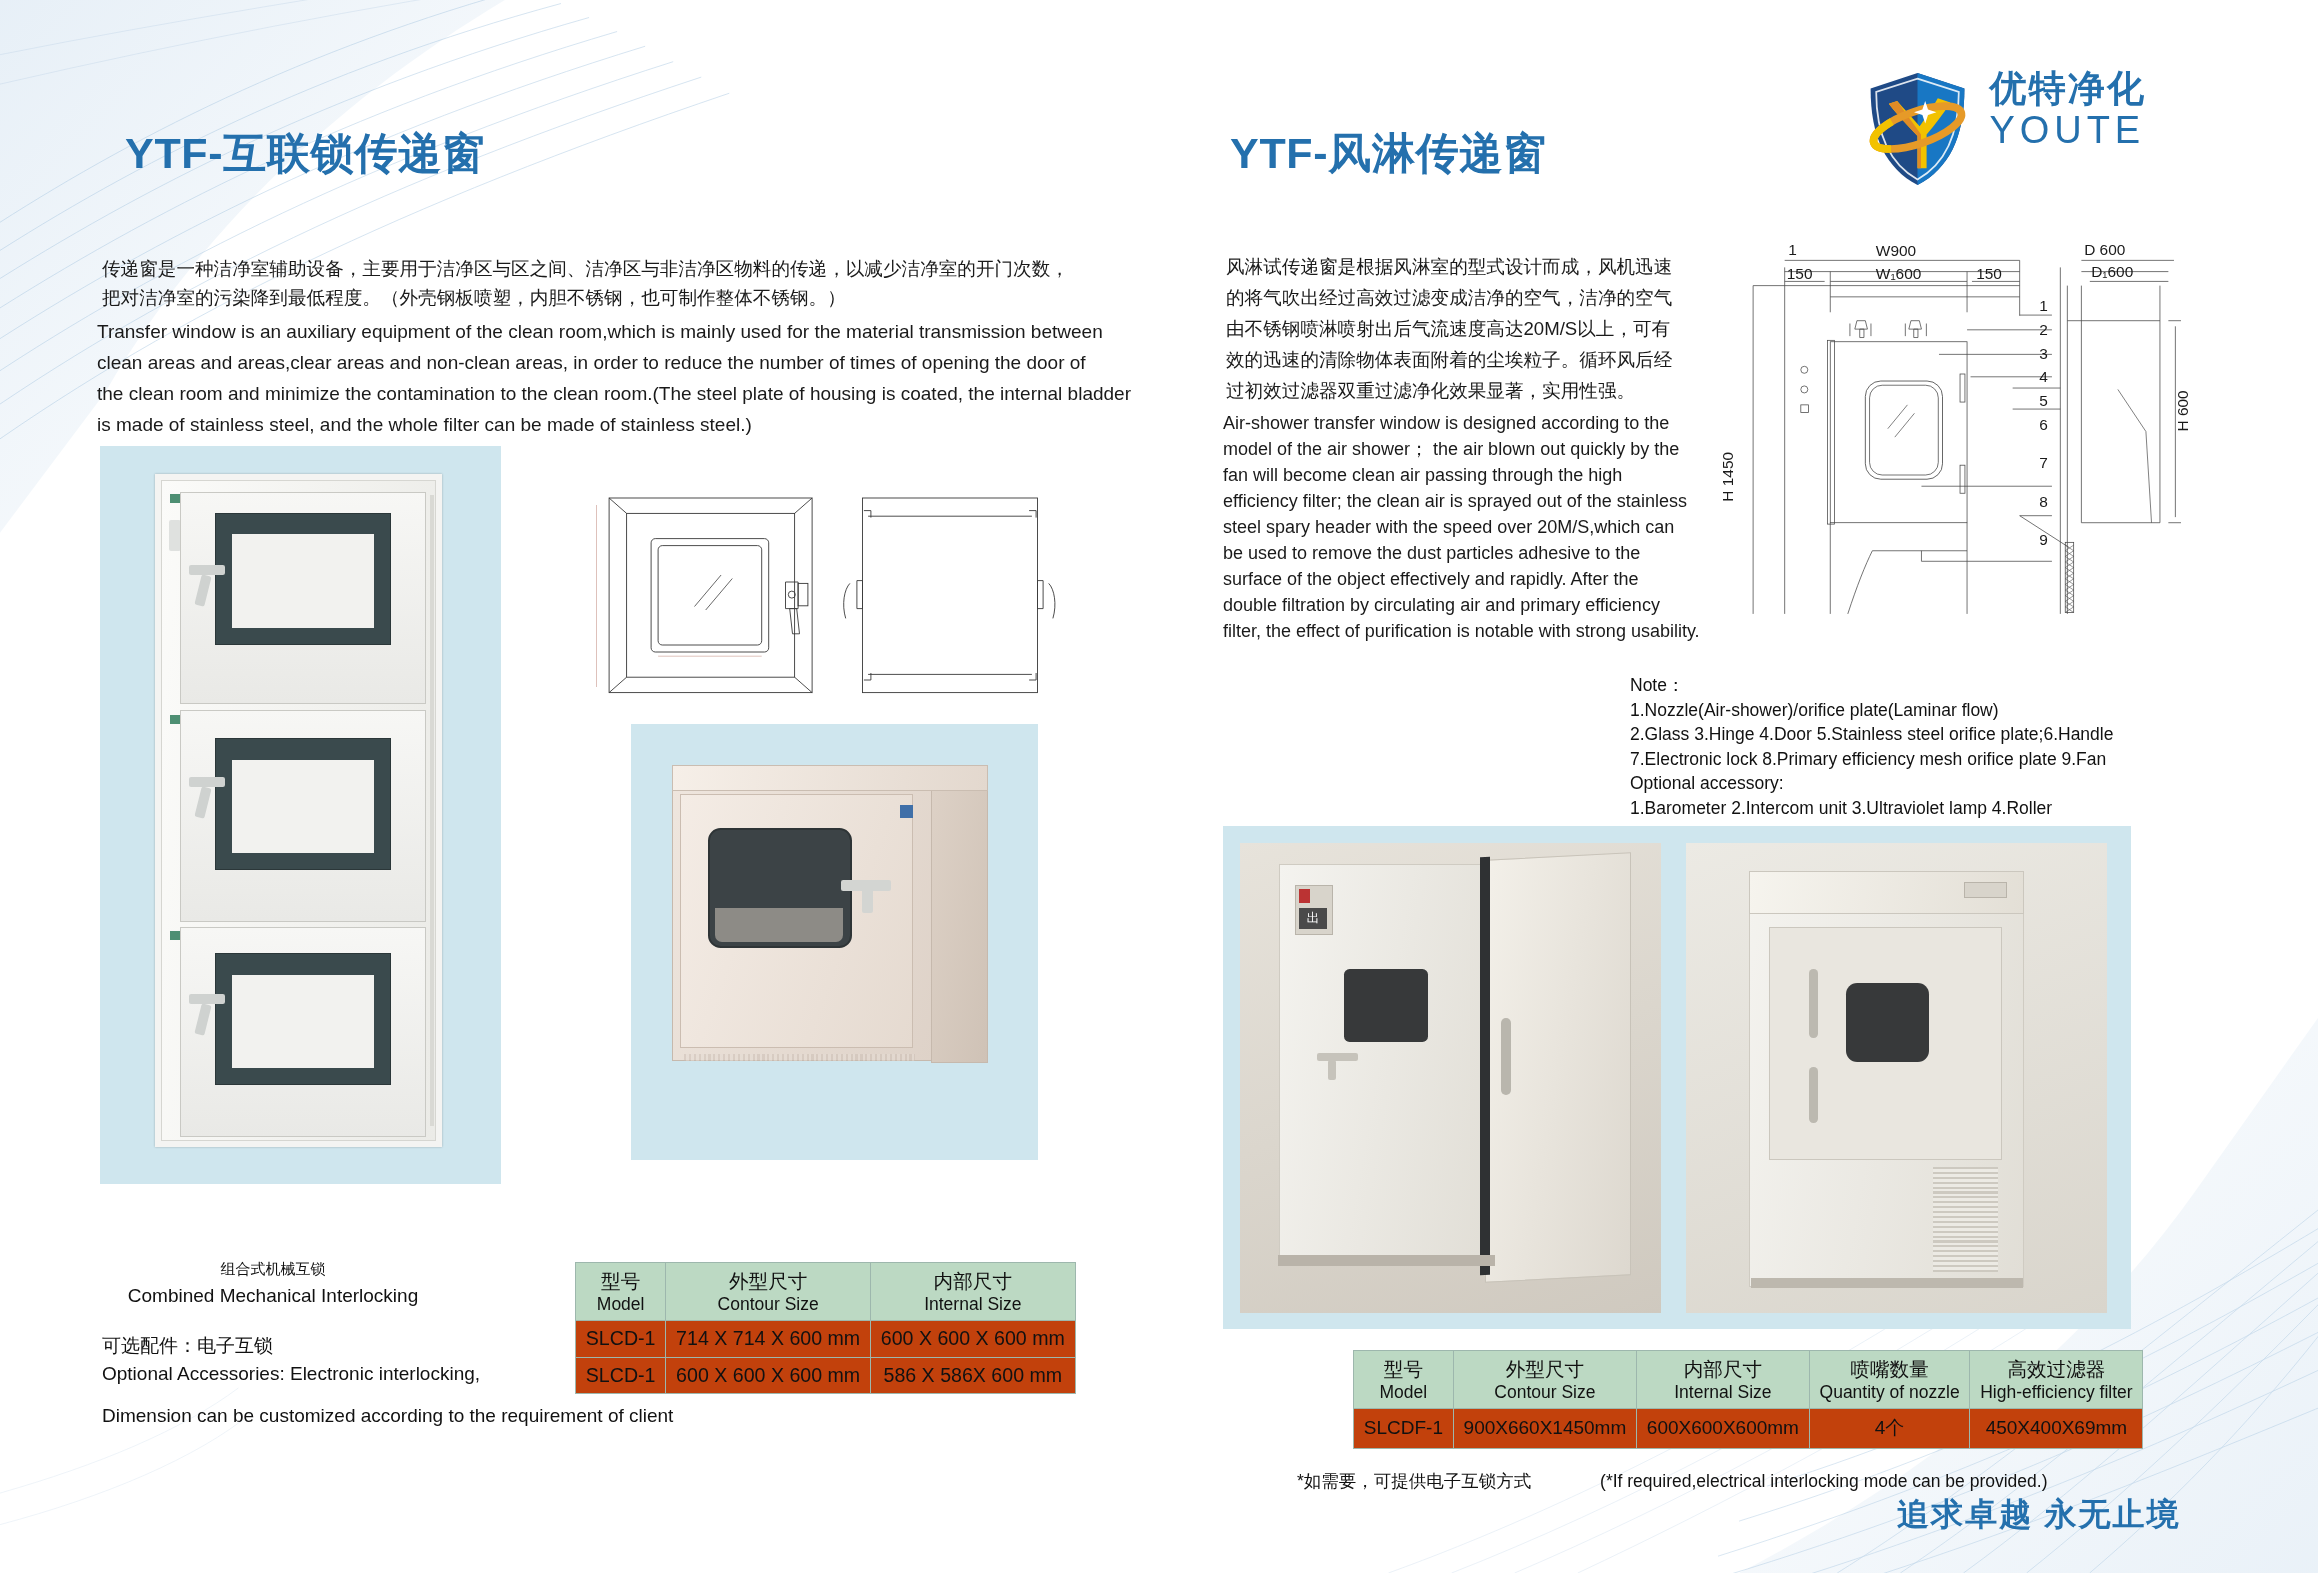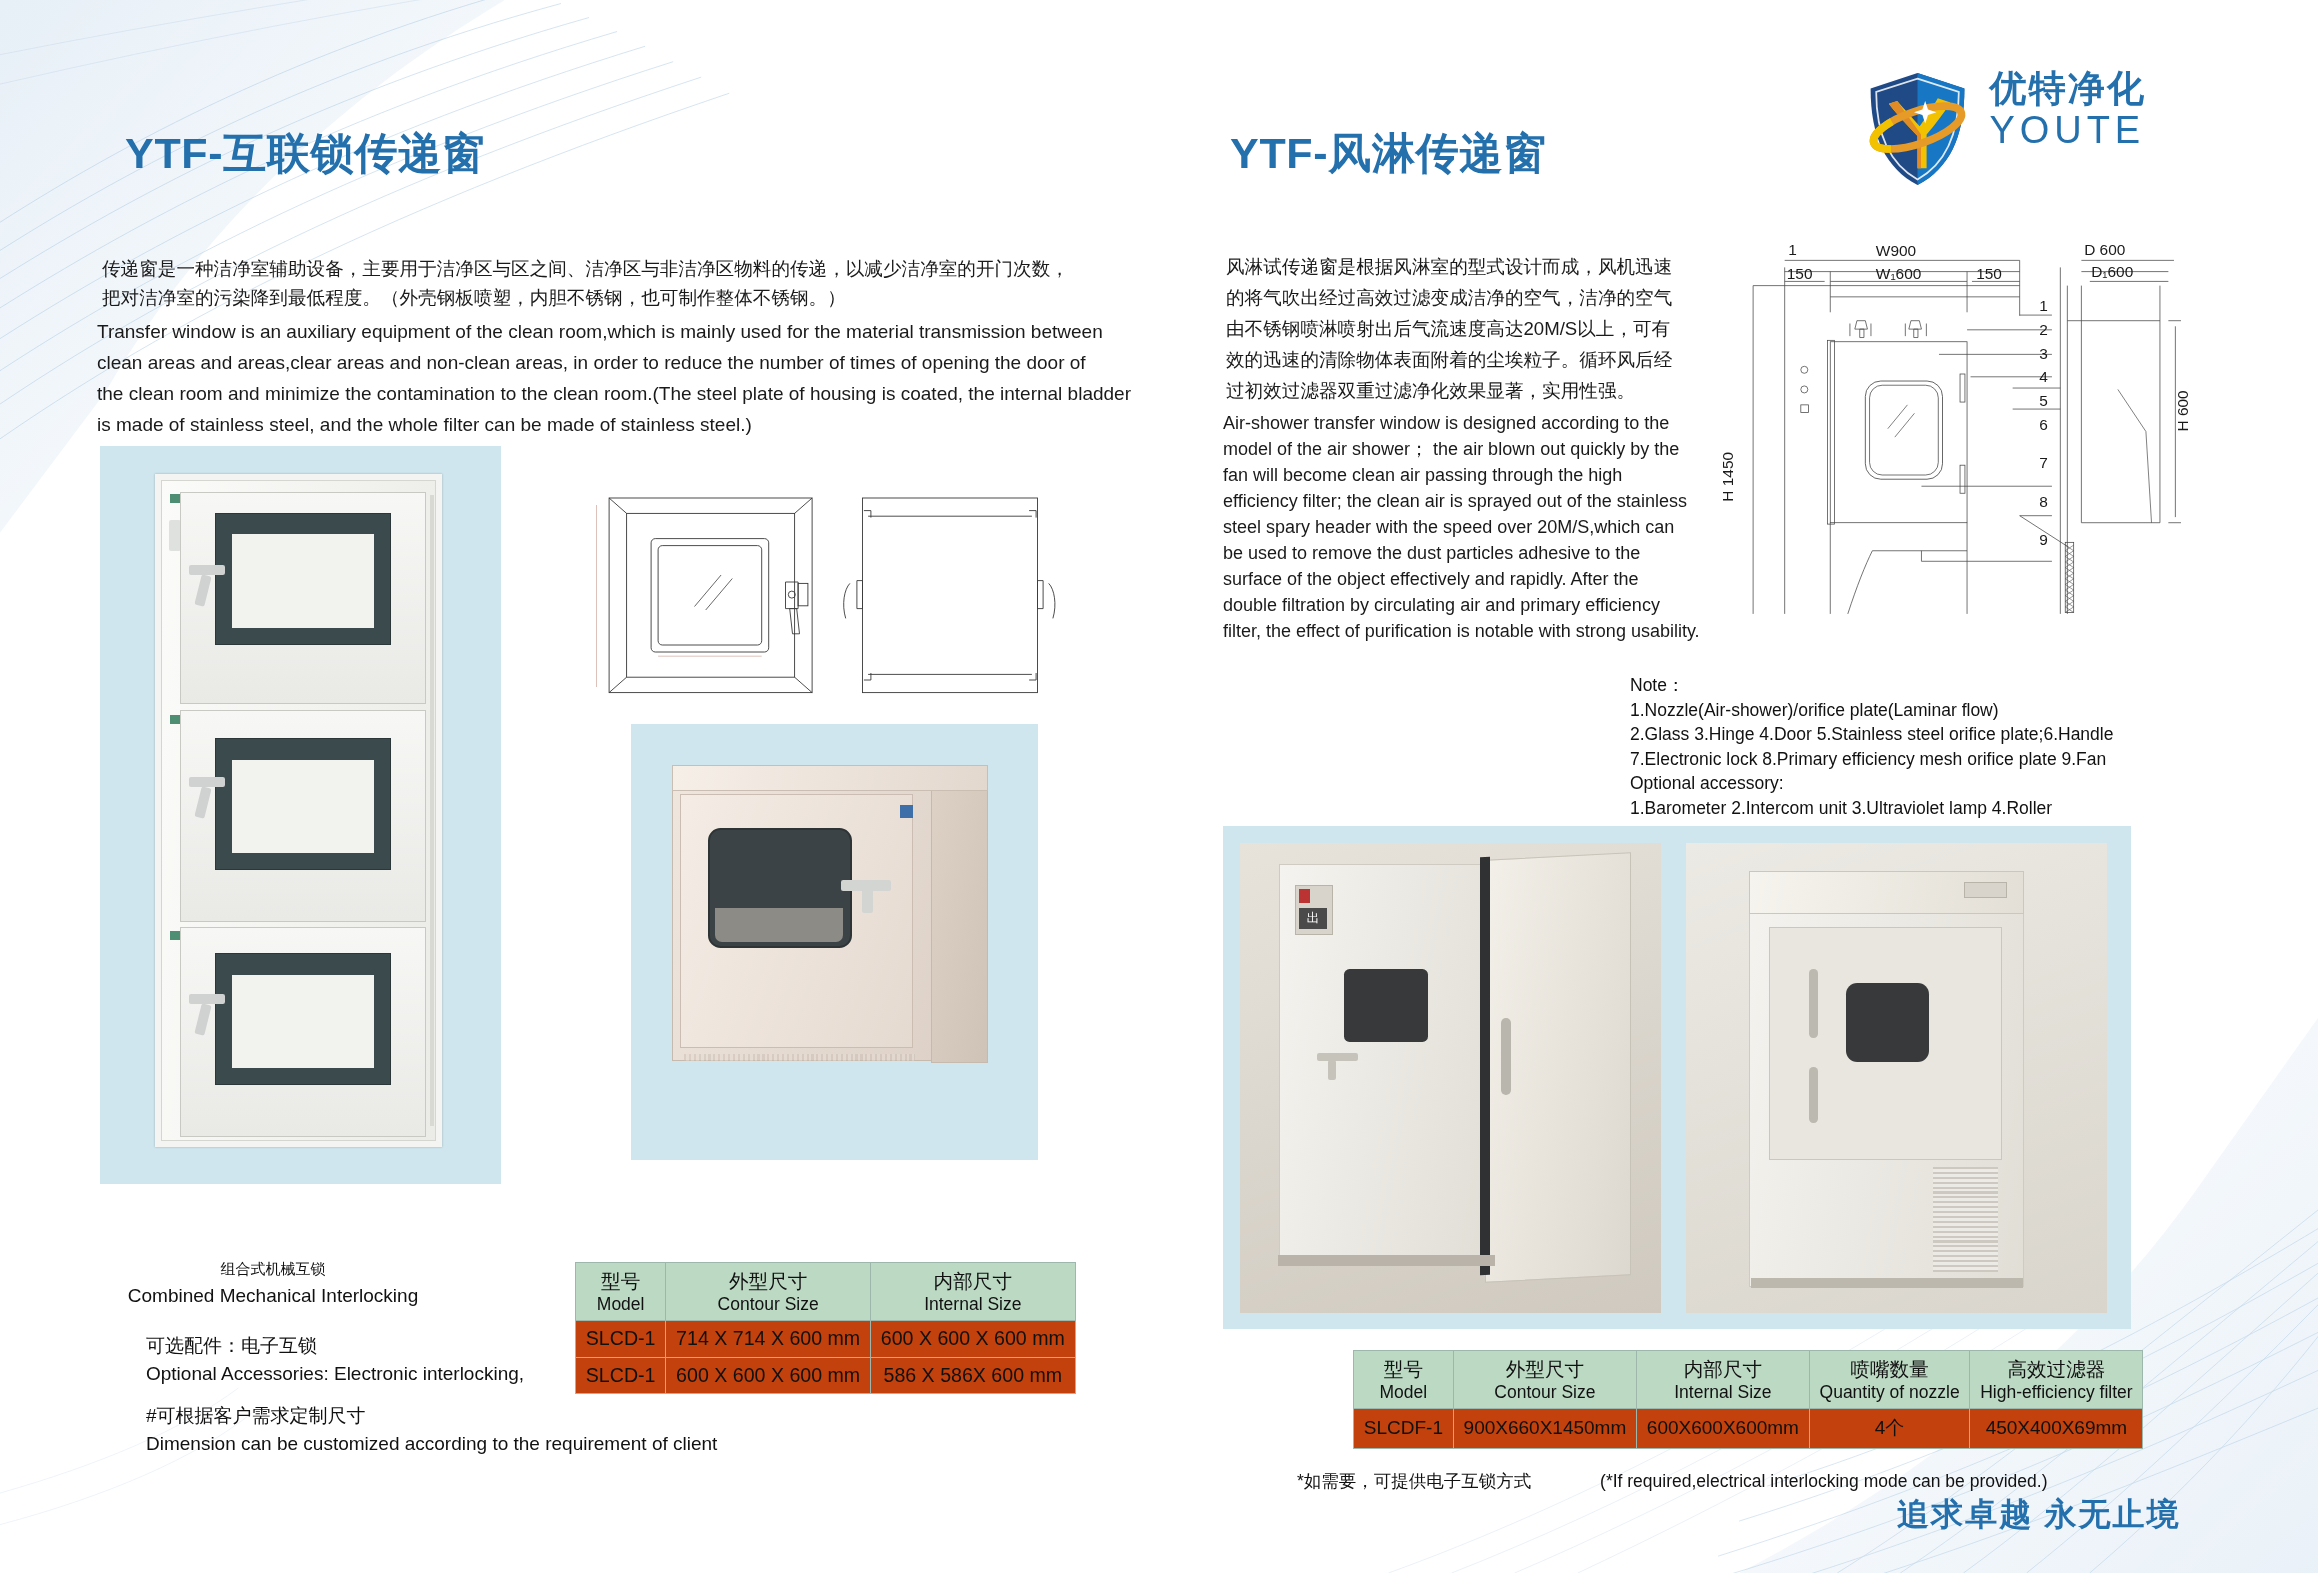"可选配件：电子互锁" .note-blk div { margin-left: 44px -> none }
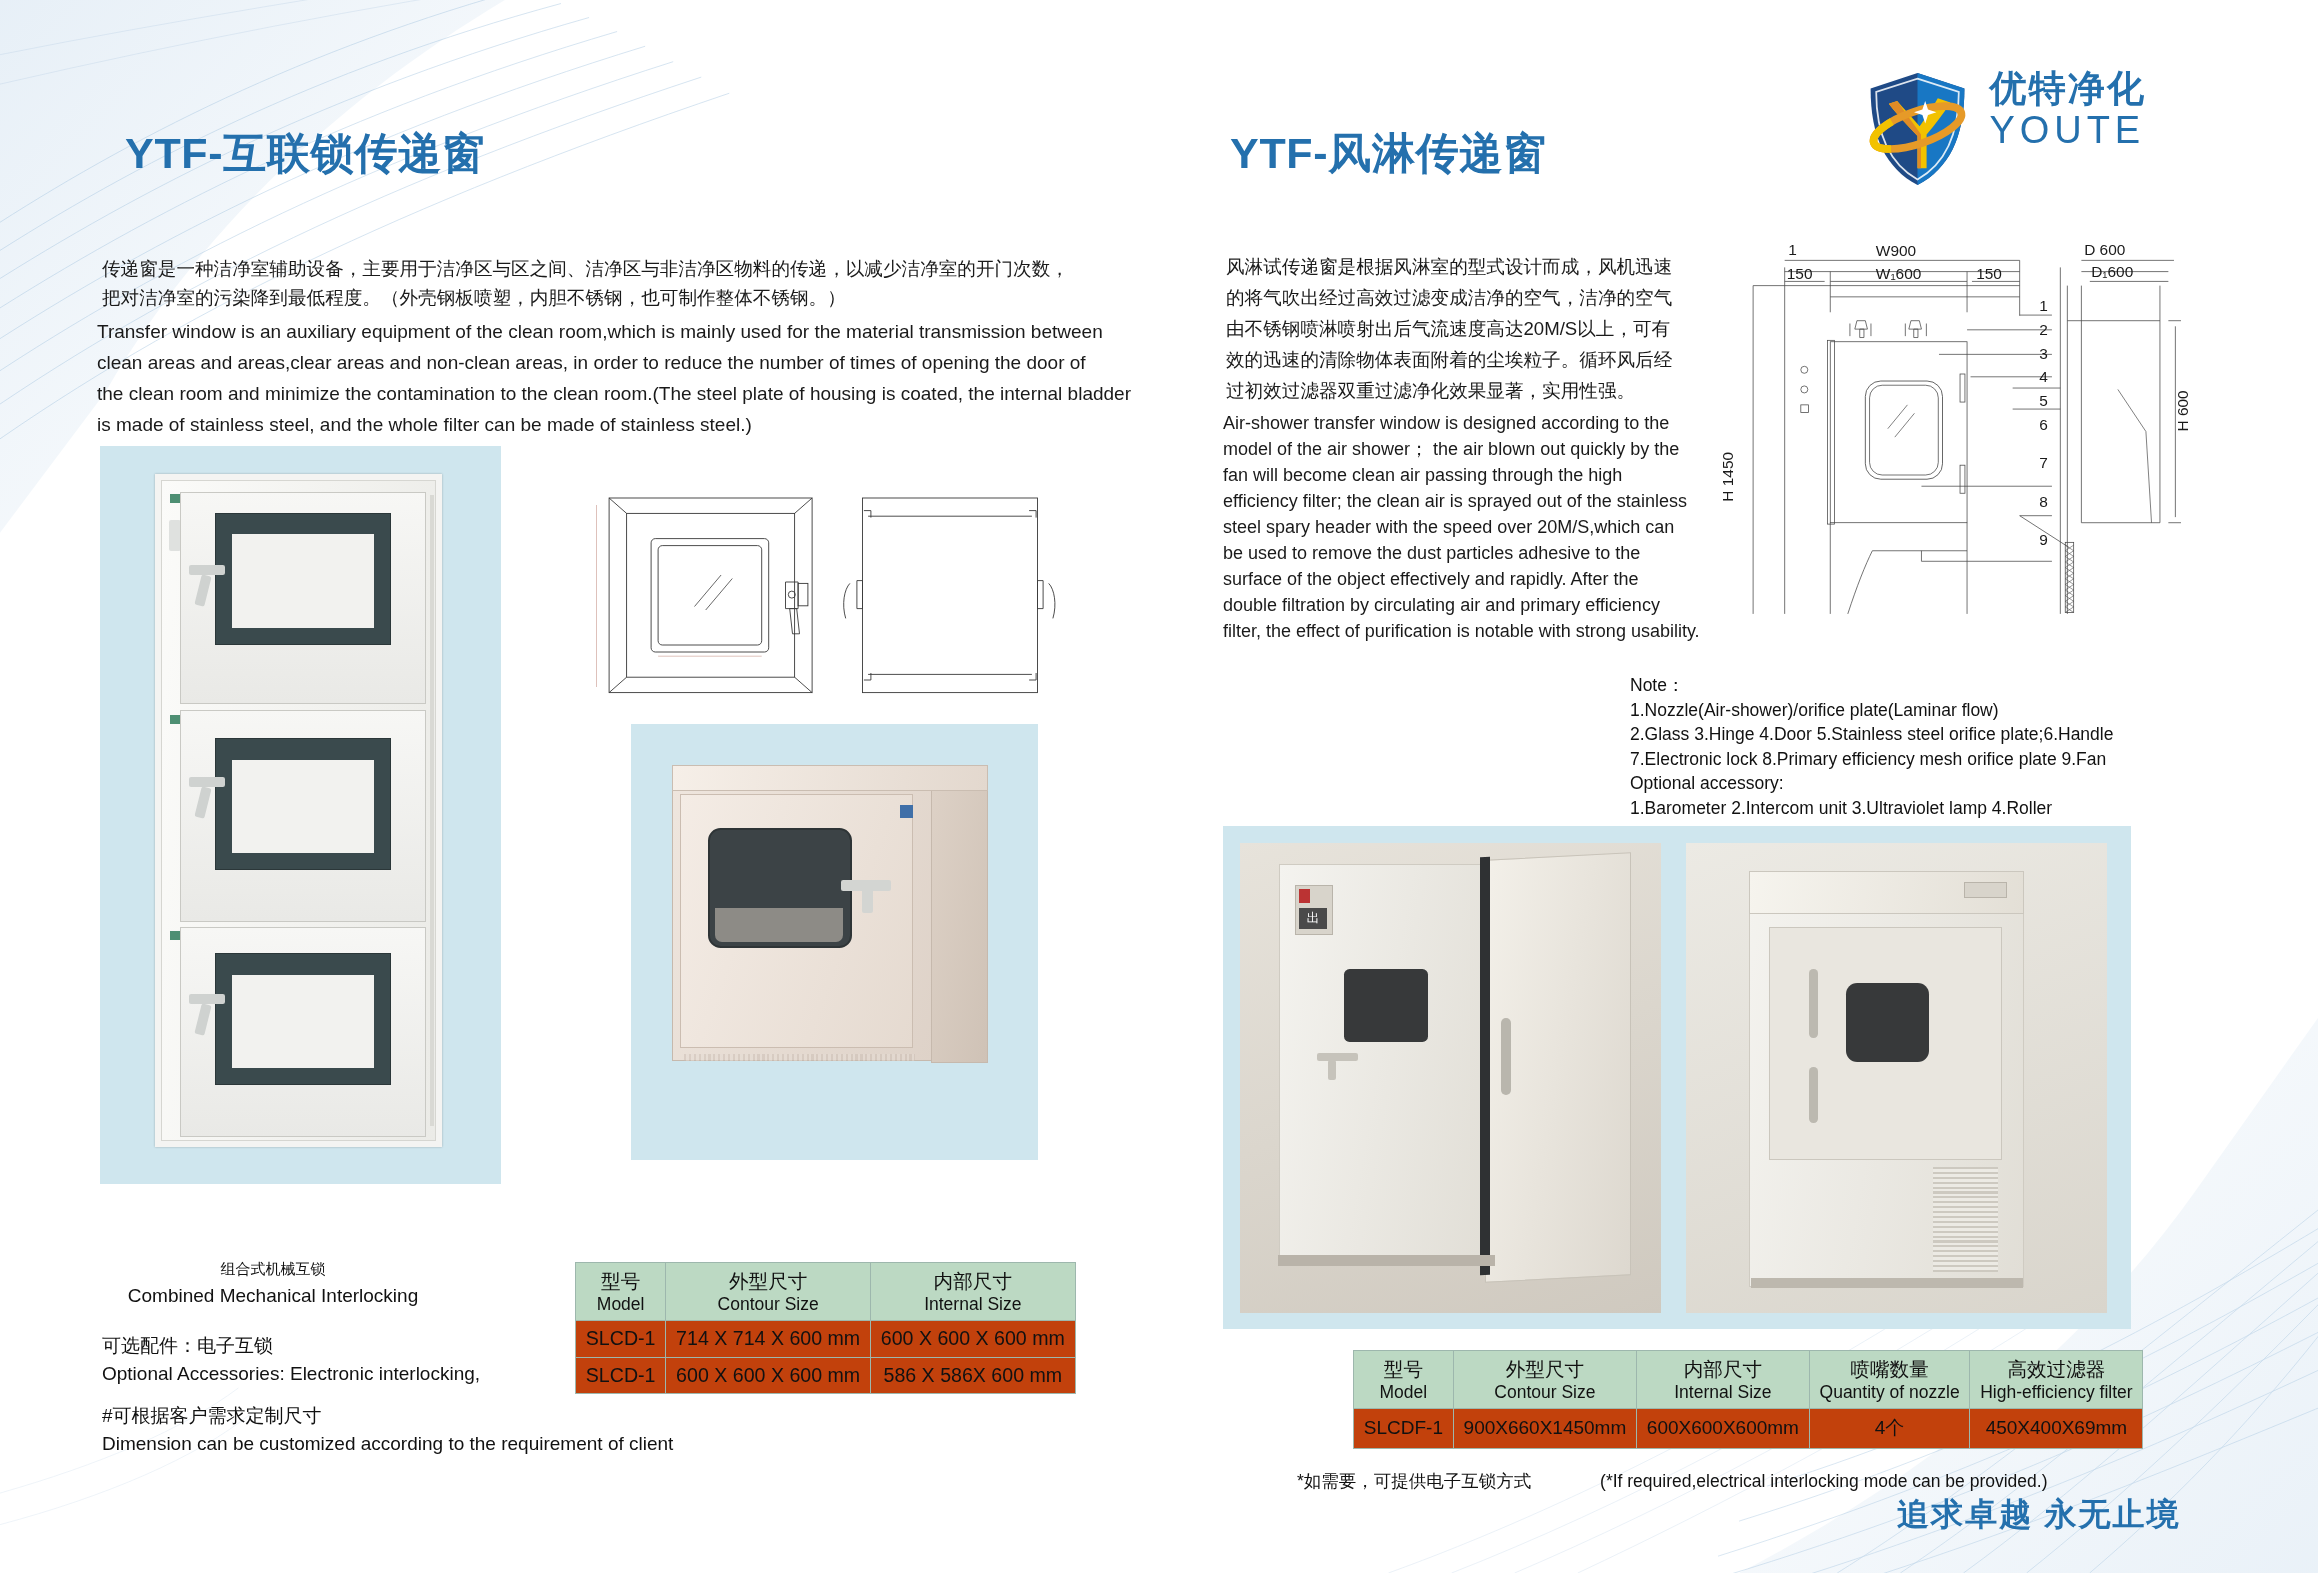"#可根据客户需求定制尺寸" div { html: <div>#可根据客户需求定制尺寸</div> -> none }
